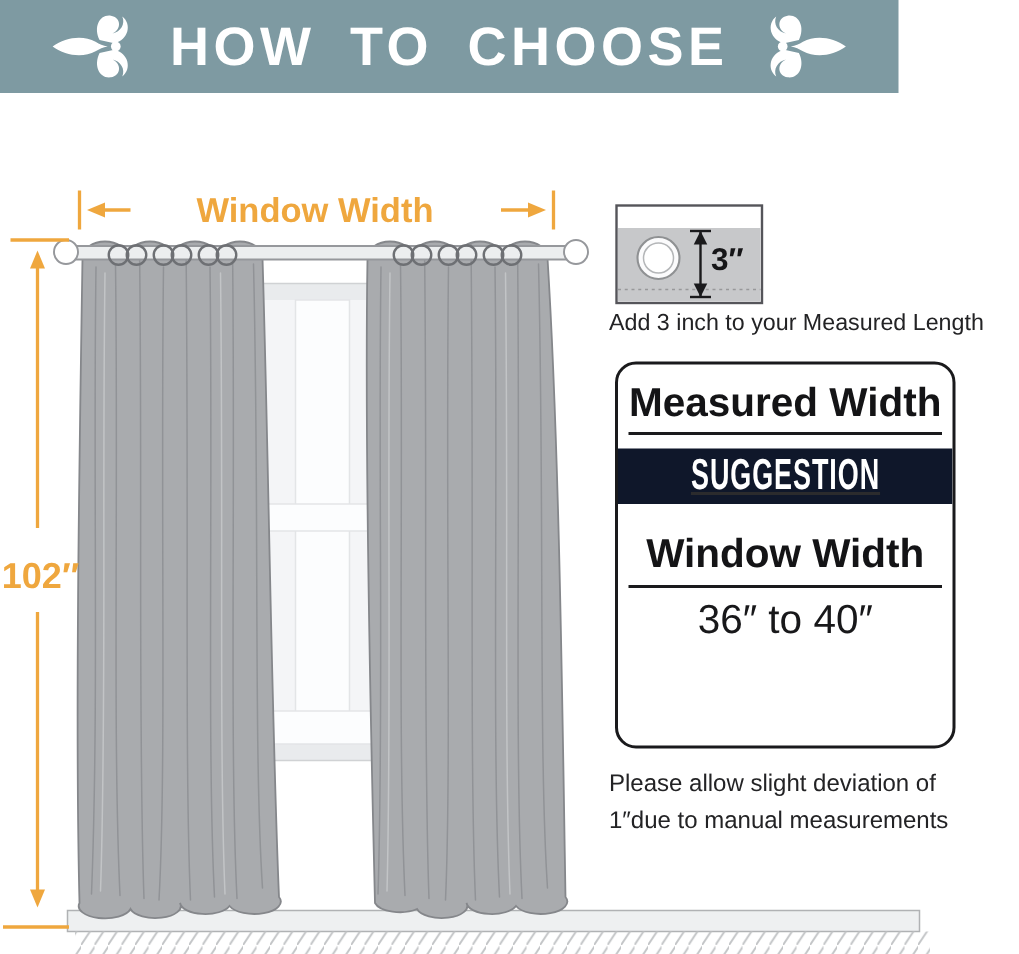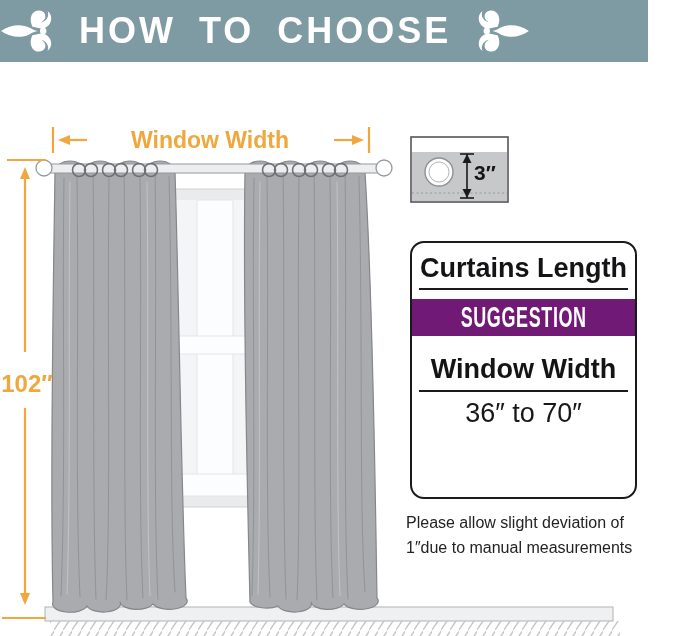"HOW TO CHOOSE" .header { justify-content: none -> center; width: 648px -> 599px }
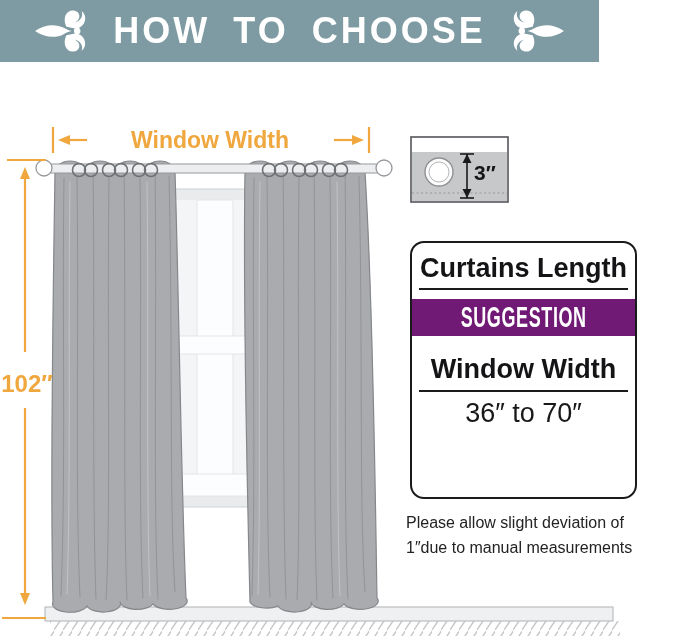"Add 3 inch to your" div.add-note { html: none -> <div>Add 3 inch to your Measured Length</div> }
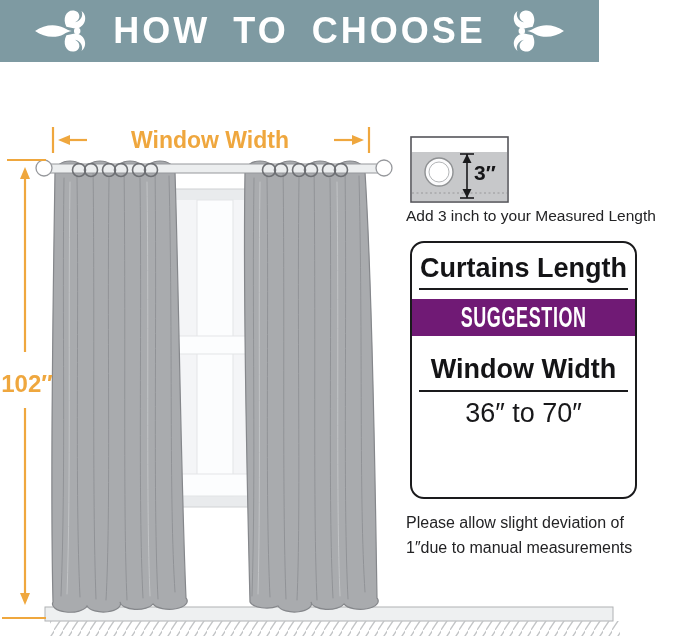"Curtains Length" div.t-label { text: Curtains Length -> Measured Width }
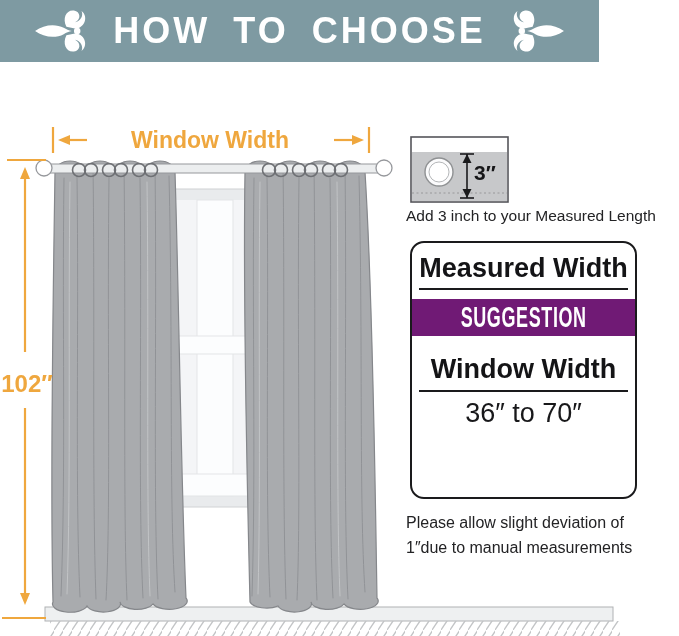"SUGGESTION" div.t-band { background: #701a75 -> #0f172a; text-decoration: none -> underline }
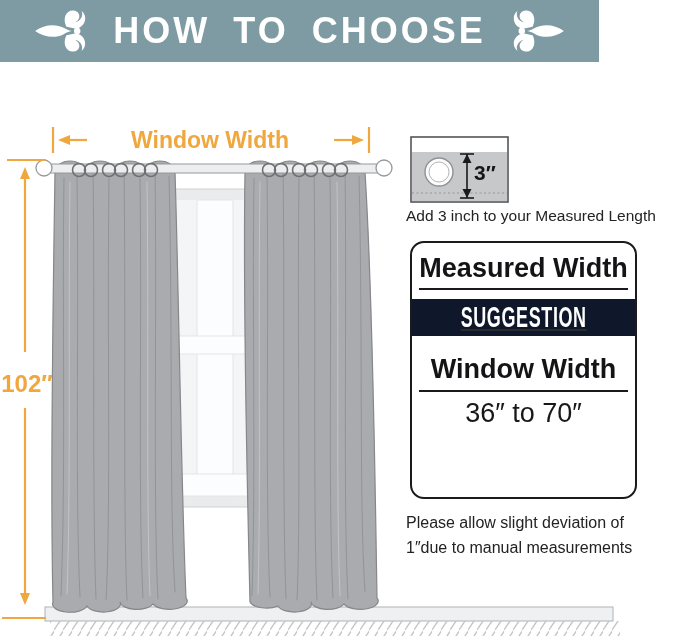"36″ to 70″" div.t-value { text: 70 -> 40 }
